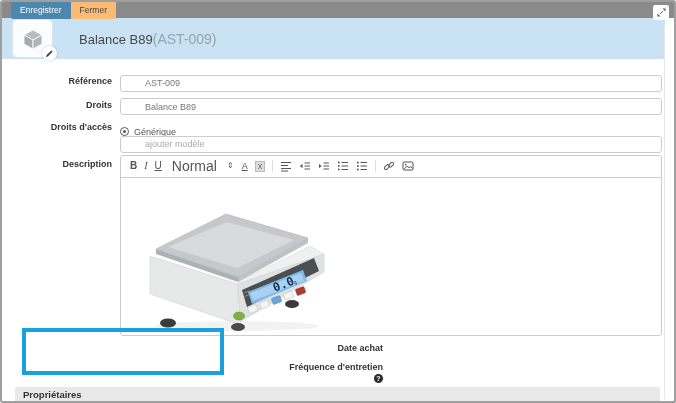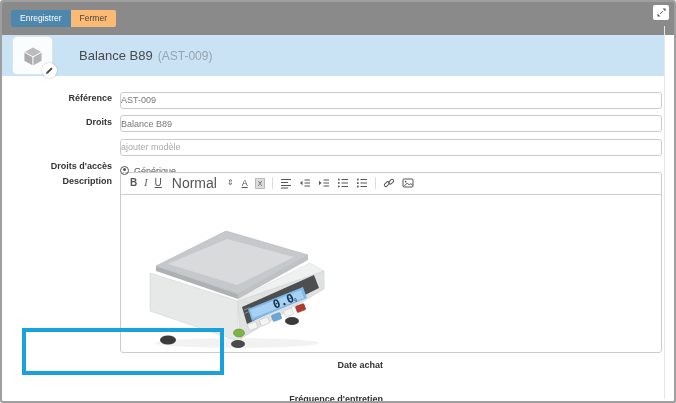"Enregistrer" .topbar { height: 33px -> 16px }
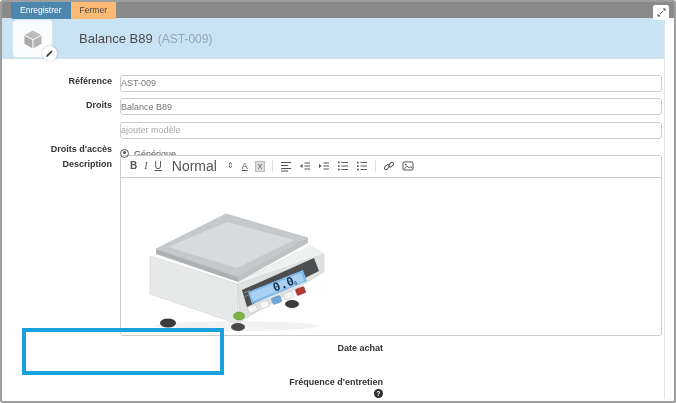"(AST-009)" .page-code { font-size: 12px -> 14px; margin-left: 5px -> none }
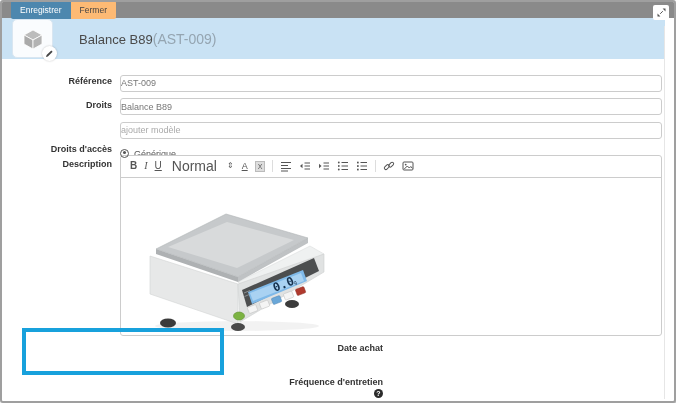"AST-009" input.txt { padding: 0 0 -> 0 24px }
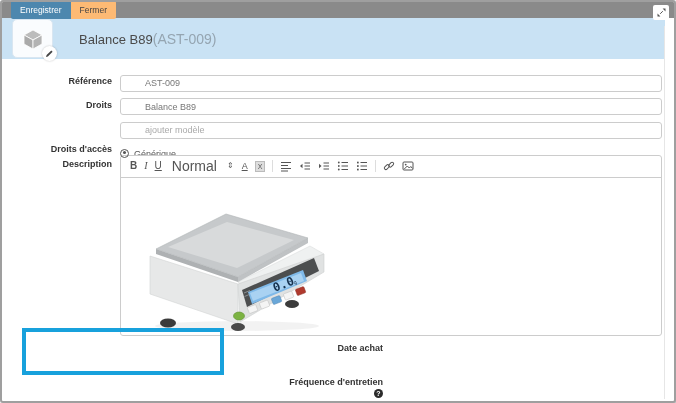"ajouter modèle" div.row { order: before "Droits d'accès" -> after "Droits d'accès" }
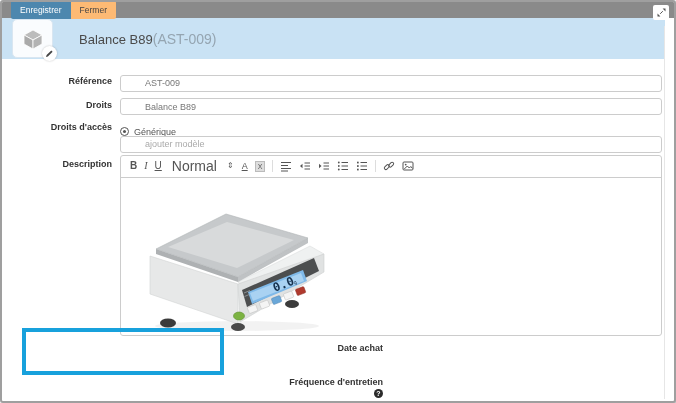"Date achat" .row-date { margin-bottom: 20px -> 5px }
